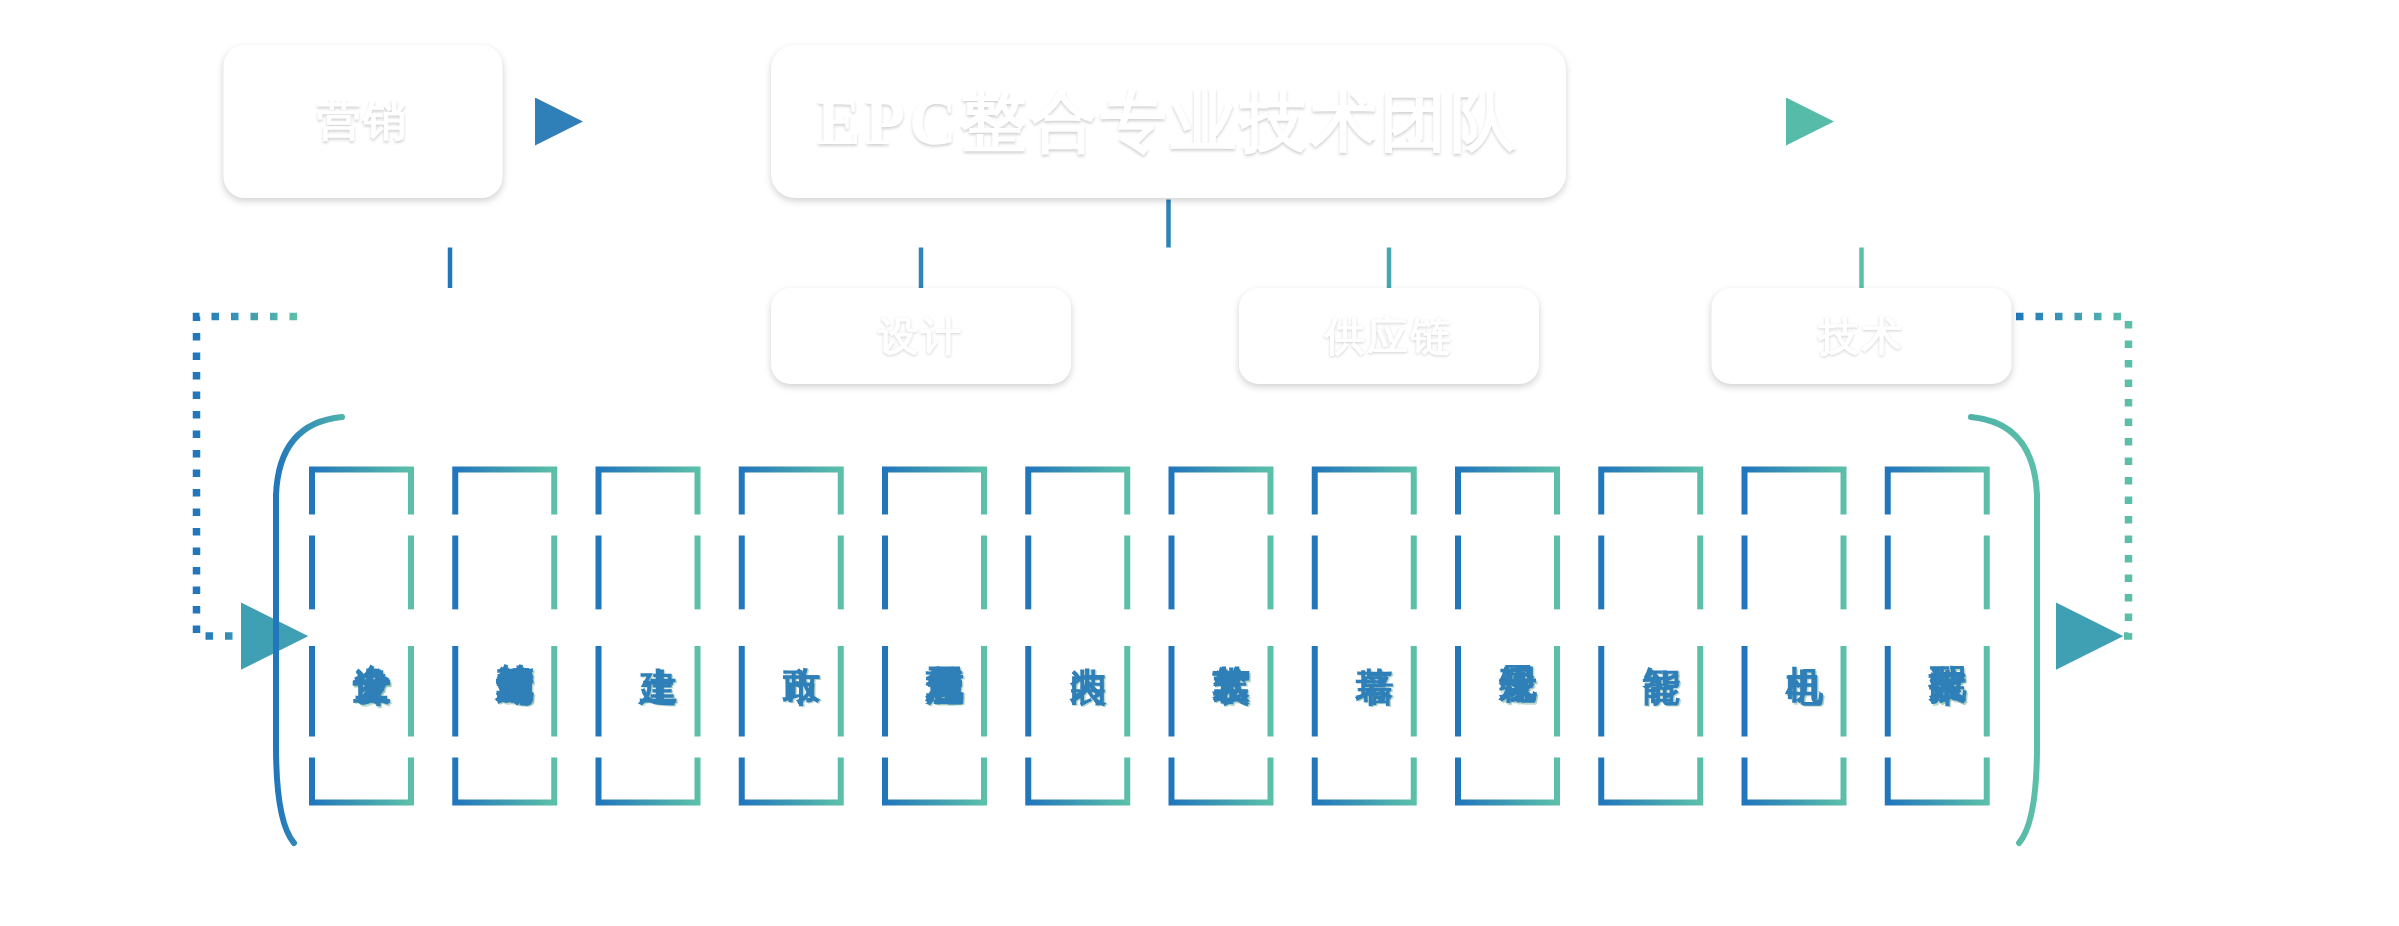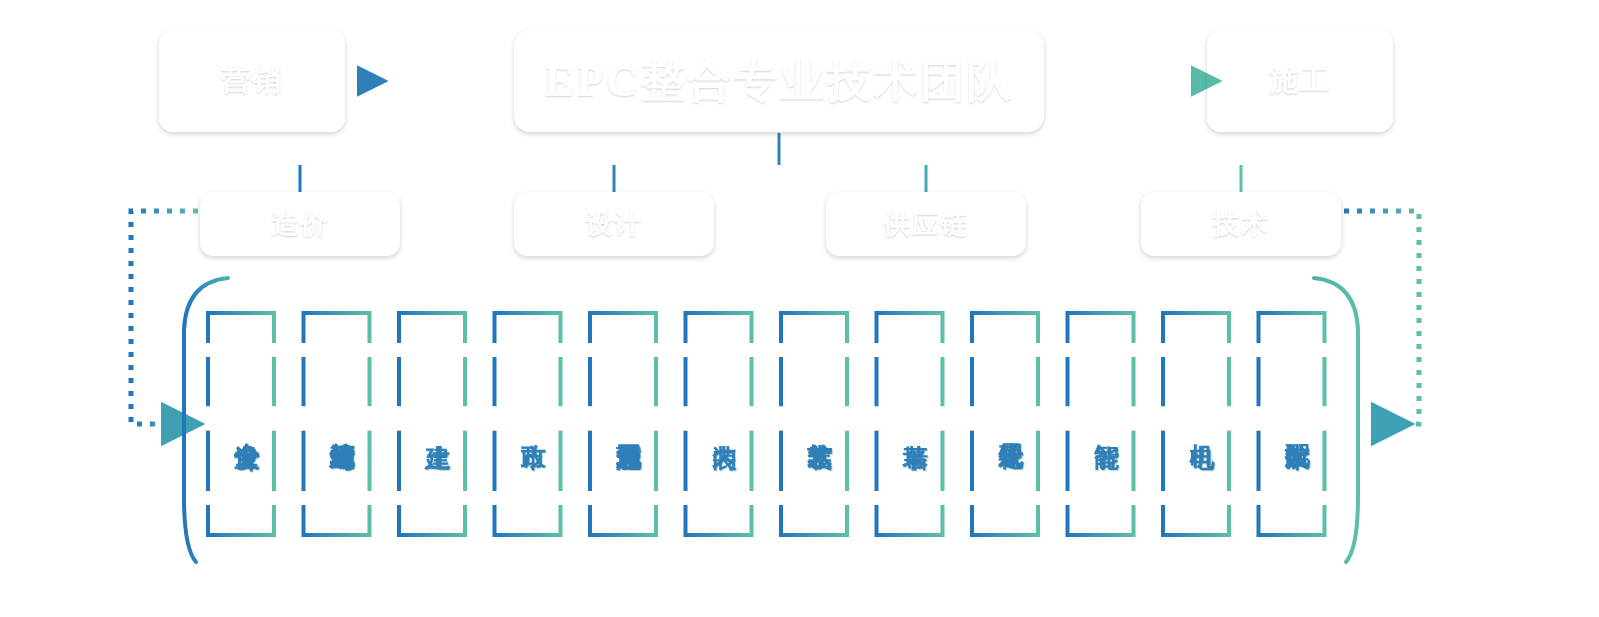"营销" .node.side-left { left: 159px -> 149px }
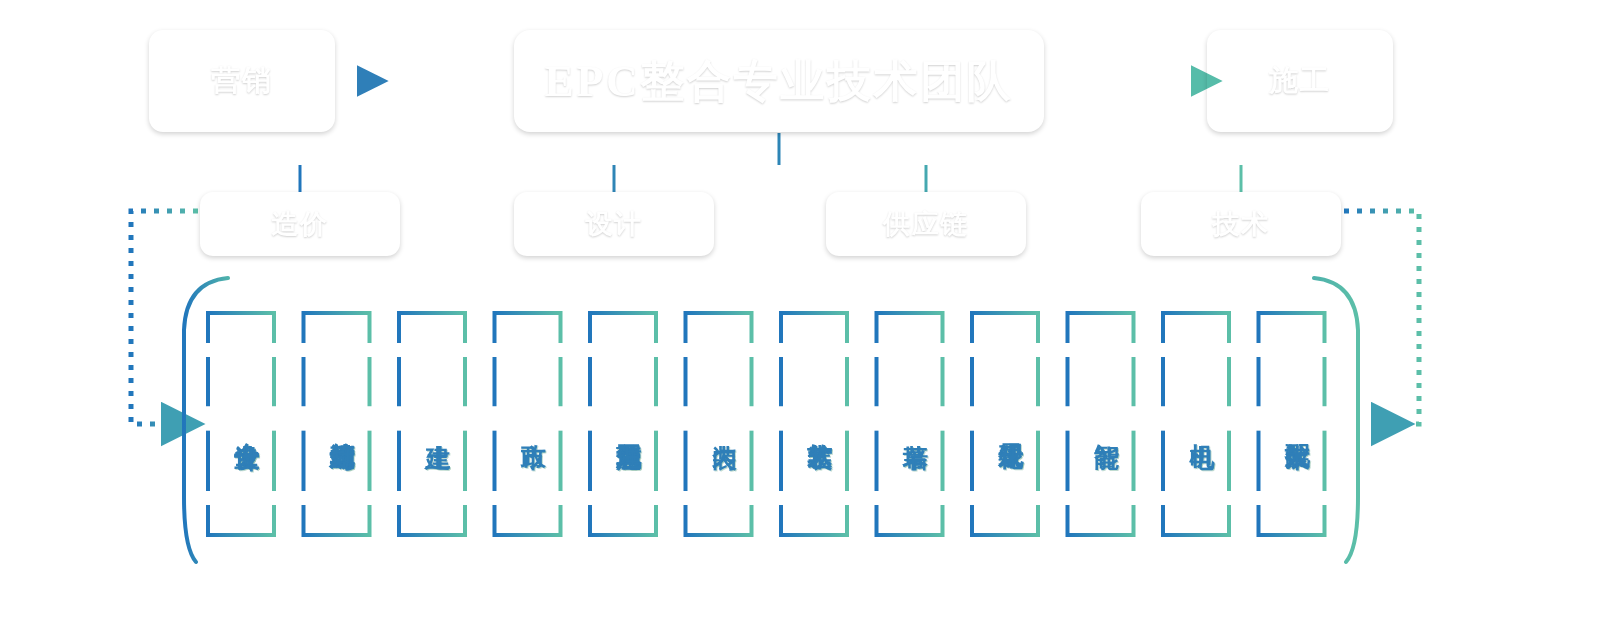"施工" div.node { html: <div> <span>施工</span> </div> -> none }
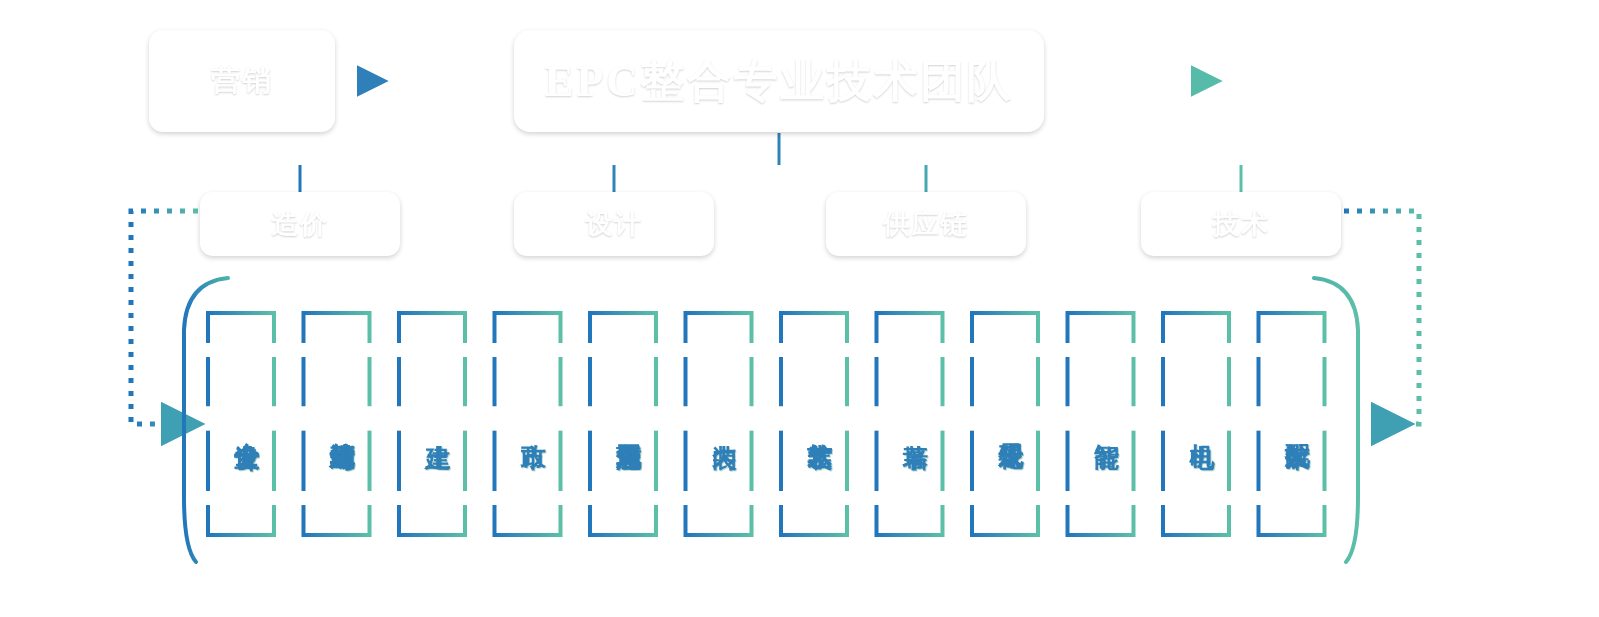"造价" div.node { html: <div> <span>造价</span> </div> -> none }
